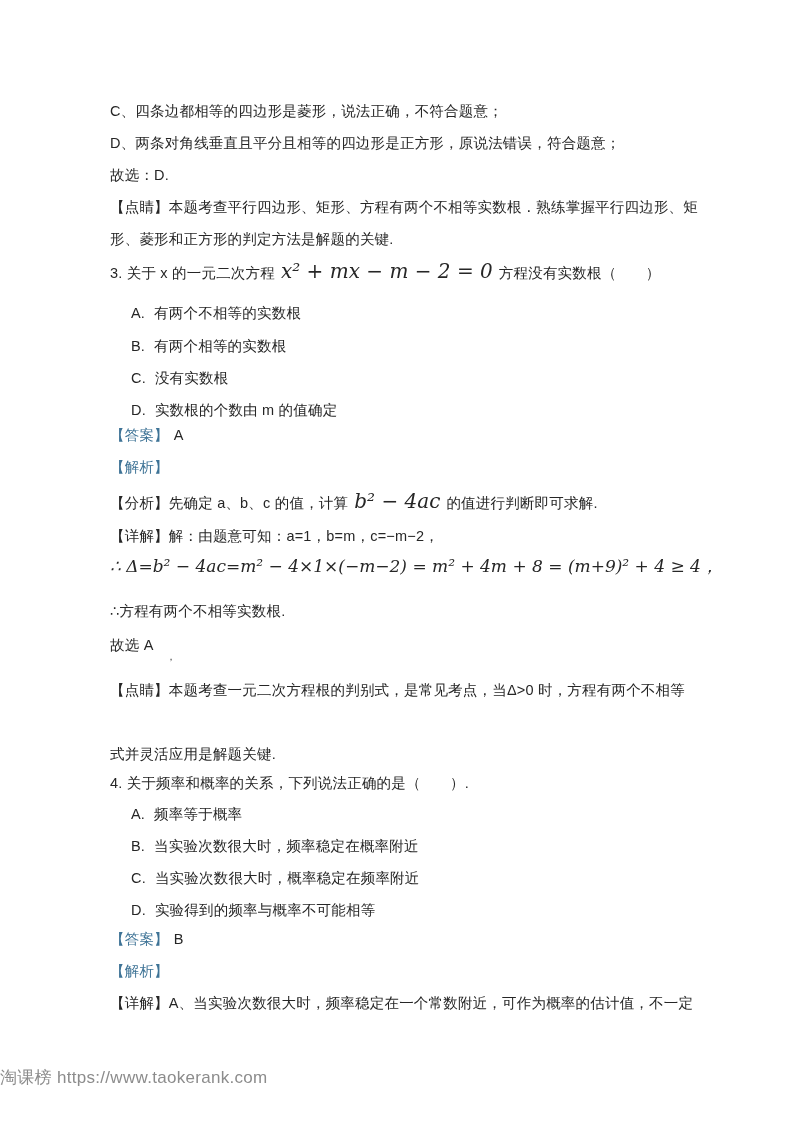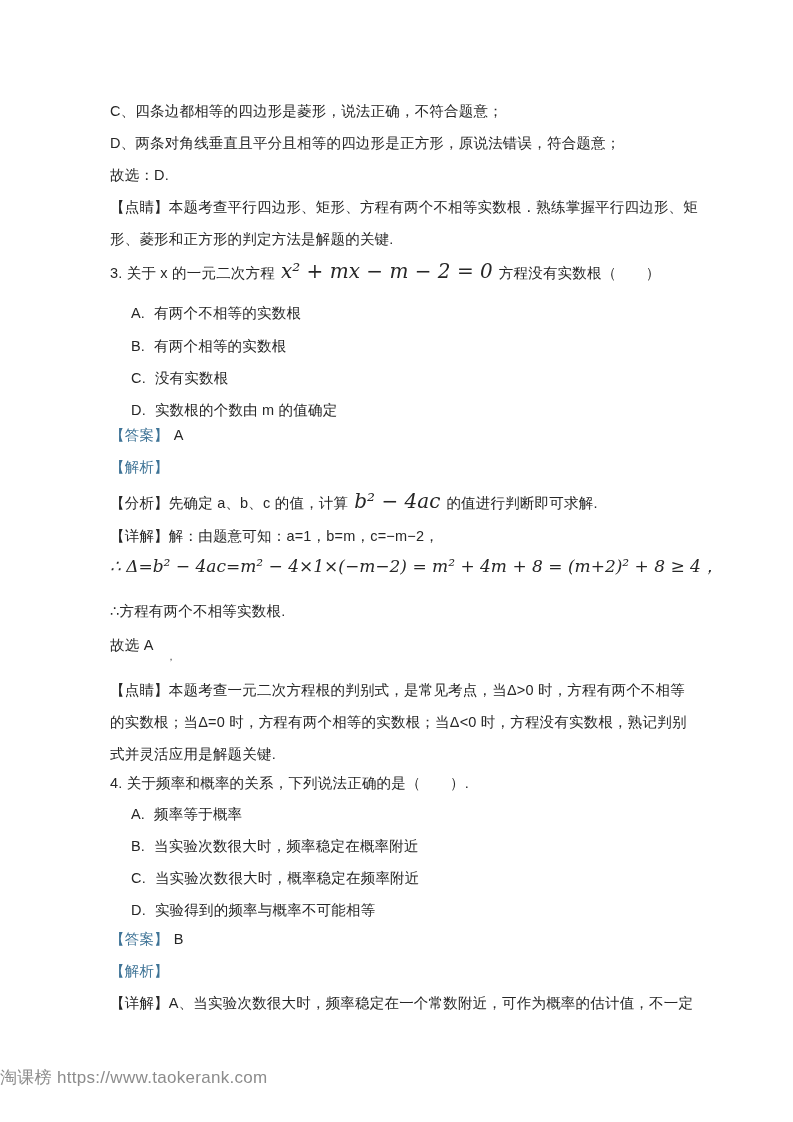"∴ Δ=b² − 4ac=m² −" span.math { text: m+2)² + 8 -> m+9)² + 4 }
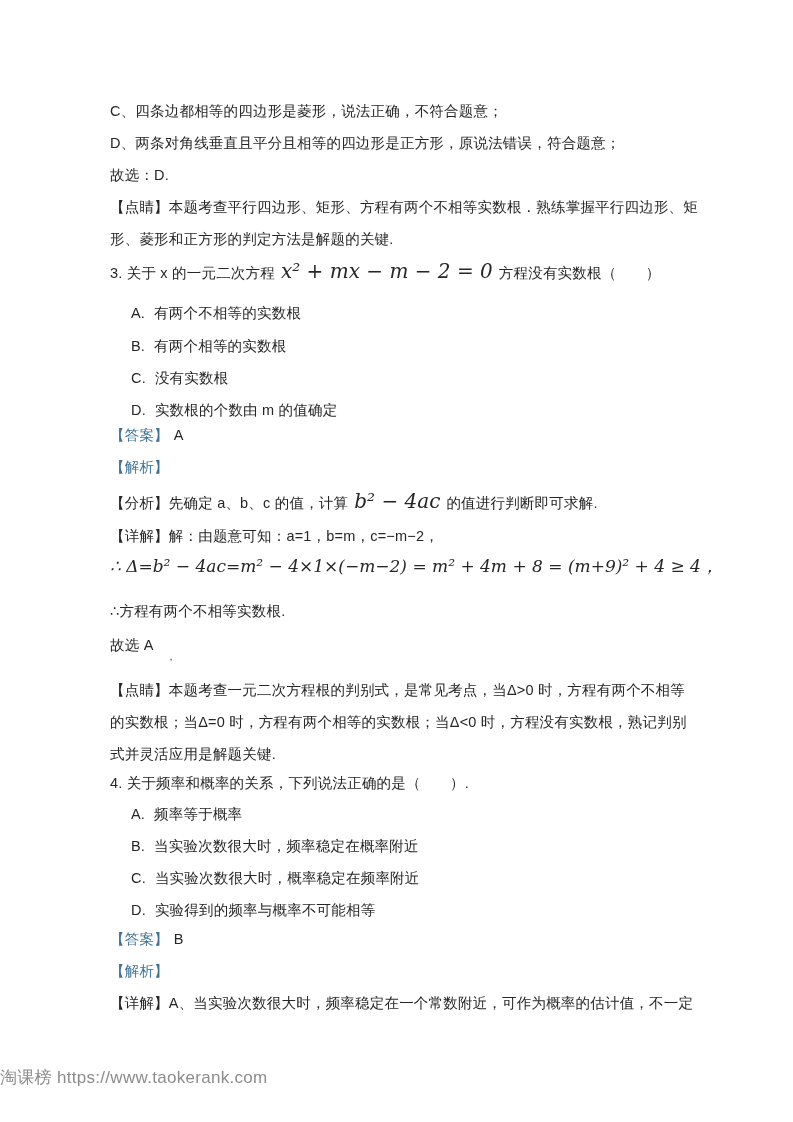"的实数根；当Δ=0 时，方程有两个相等的实数根；当Δ<0" div.line { html: <div>的实数根；当Δ=0 时，方程有两个相等的实数根；当Δ&lt;0 时，方程没有实数根，熟记判别</div> -> none }
